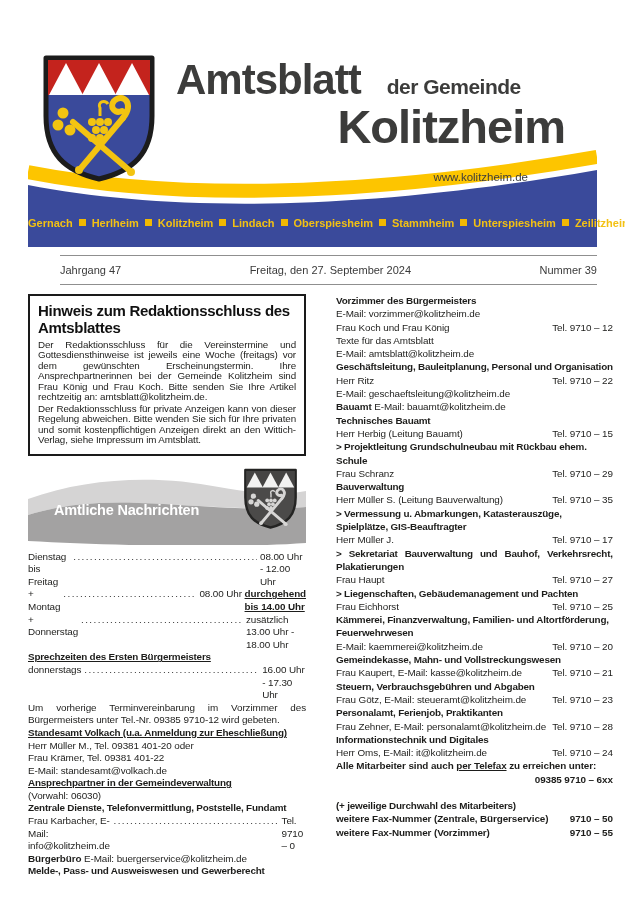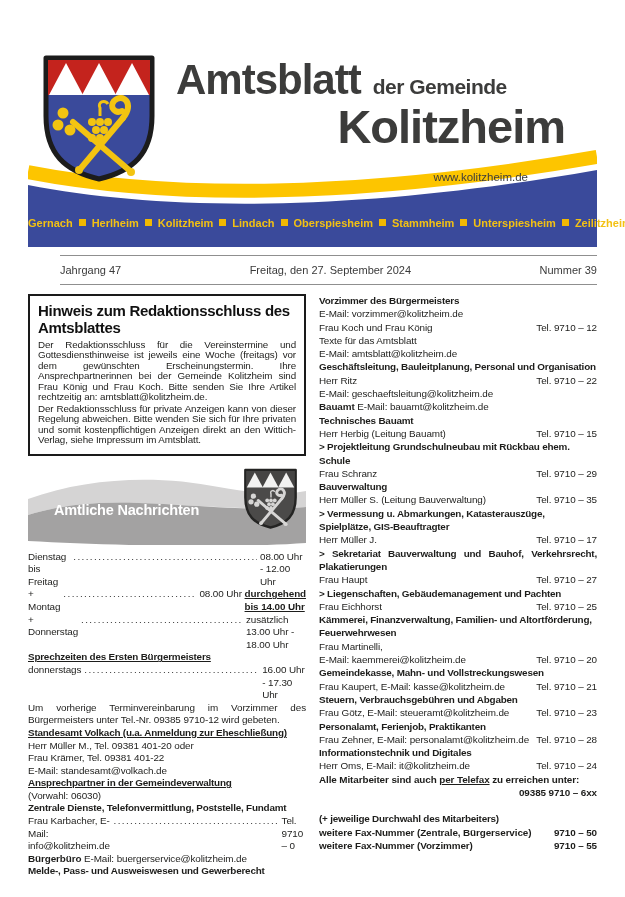"der Gemeinde" .mast-line1 .sub { margin-left: 12px -> 26px }
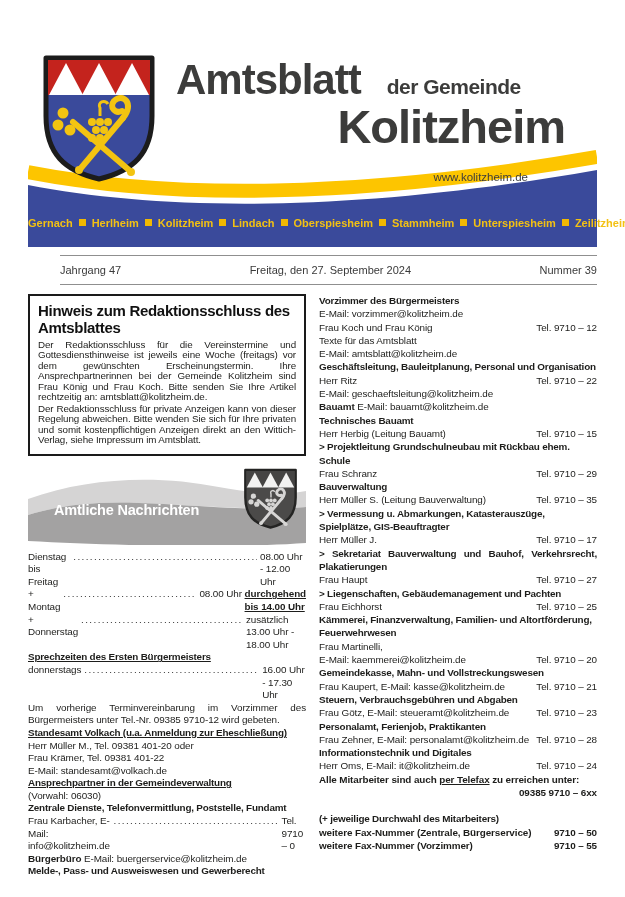"Hinweis zum Redaktionsschluss des" .cols { gap: 13px -> 30px }
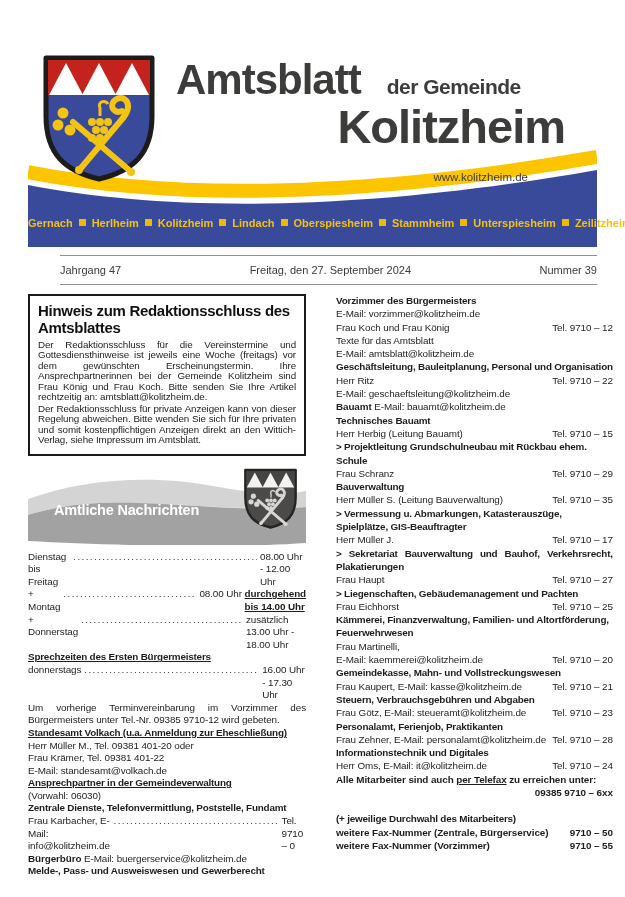"Frau Martinelli," div.ln { html: <div>Frau Martinelli,</div> -> none }
